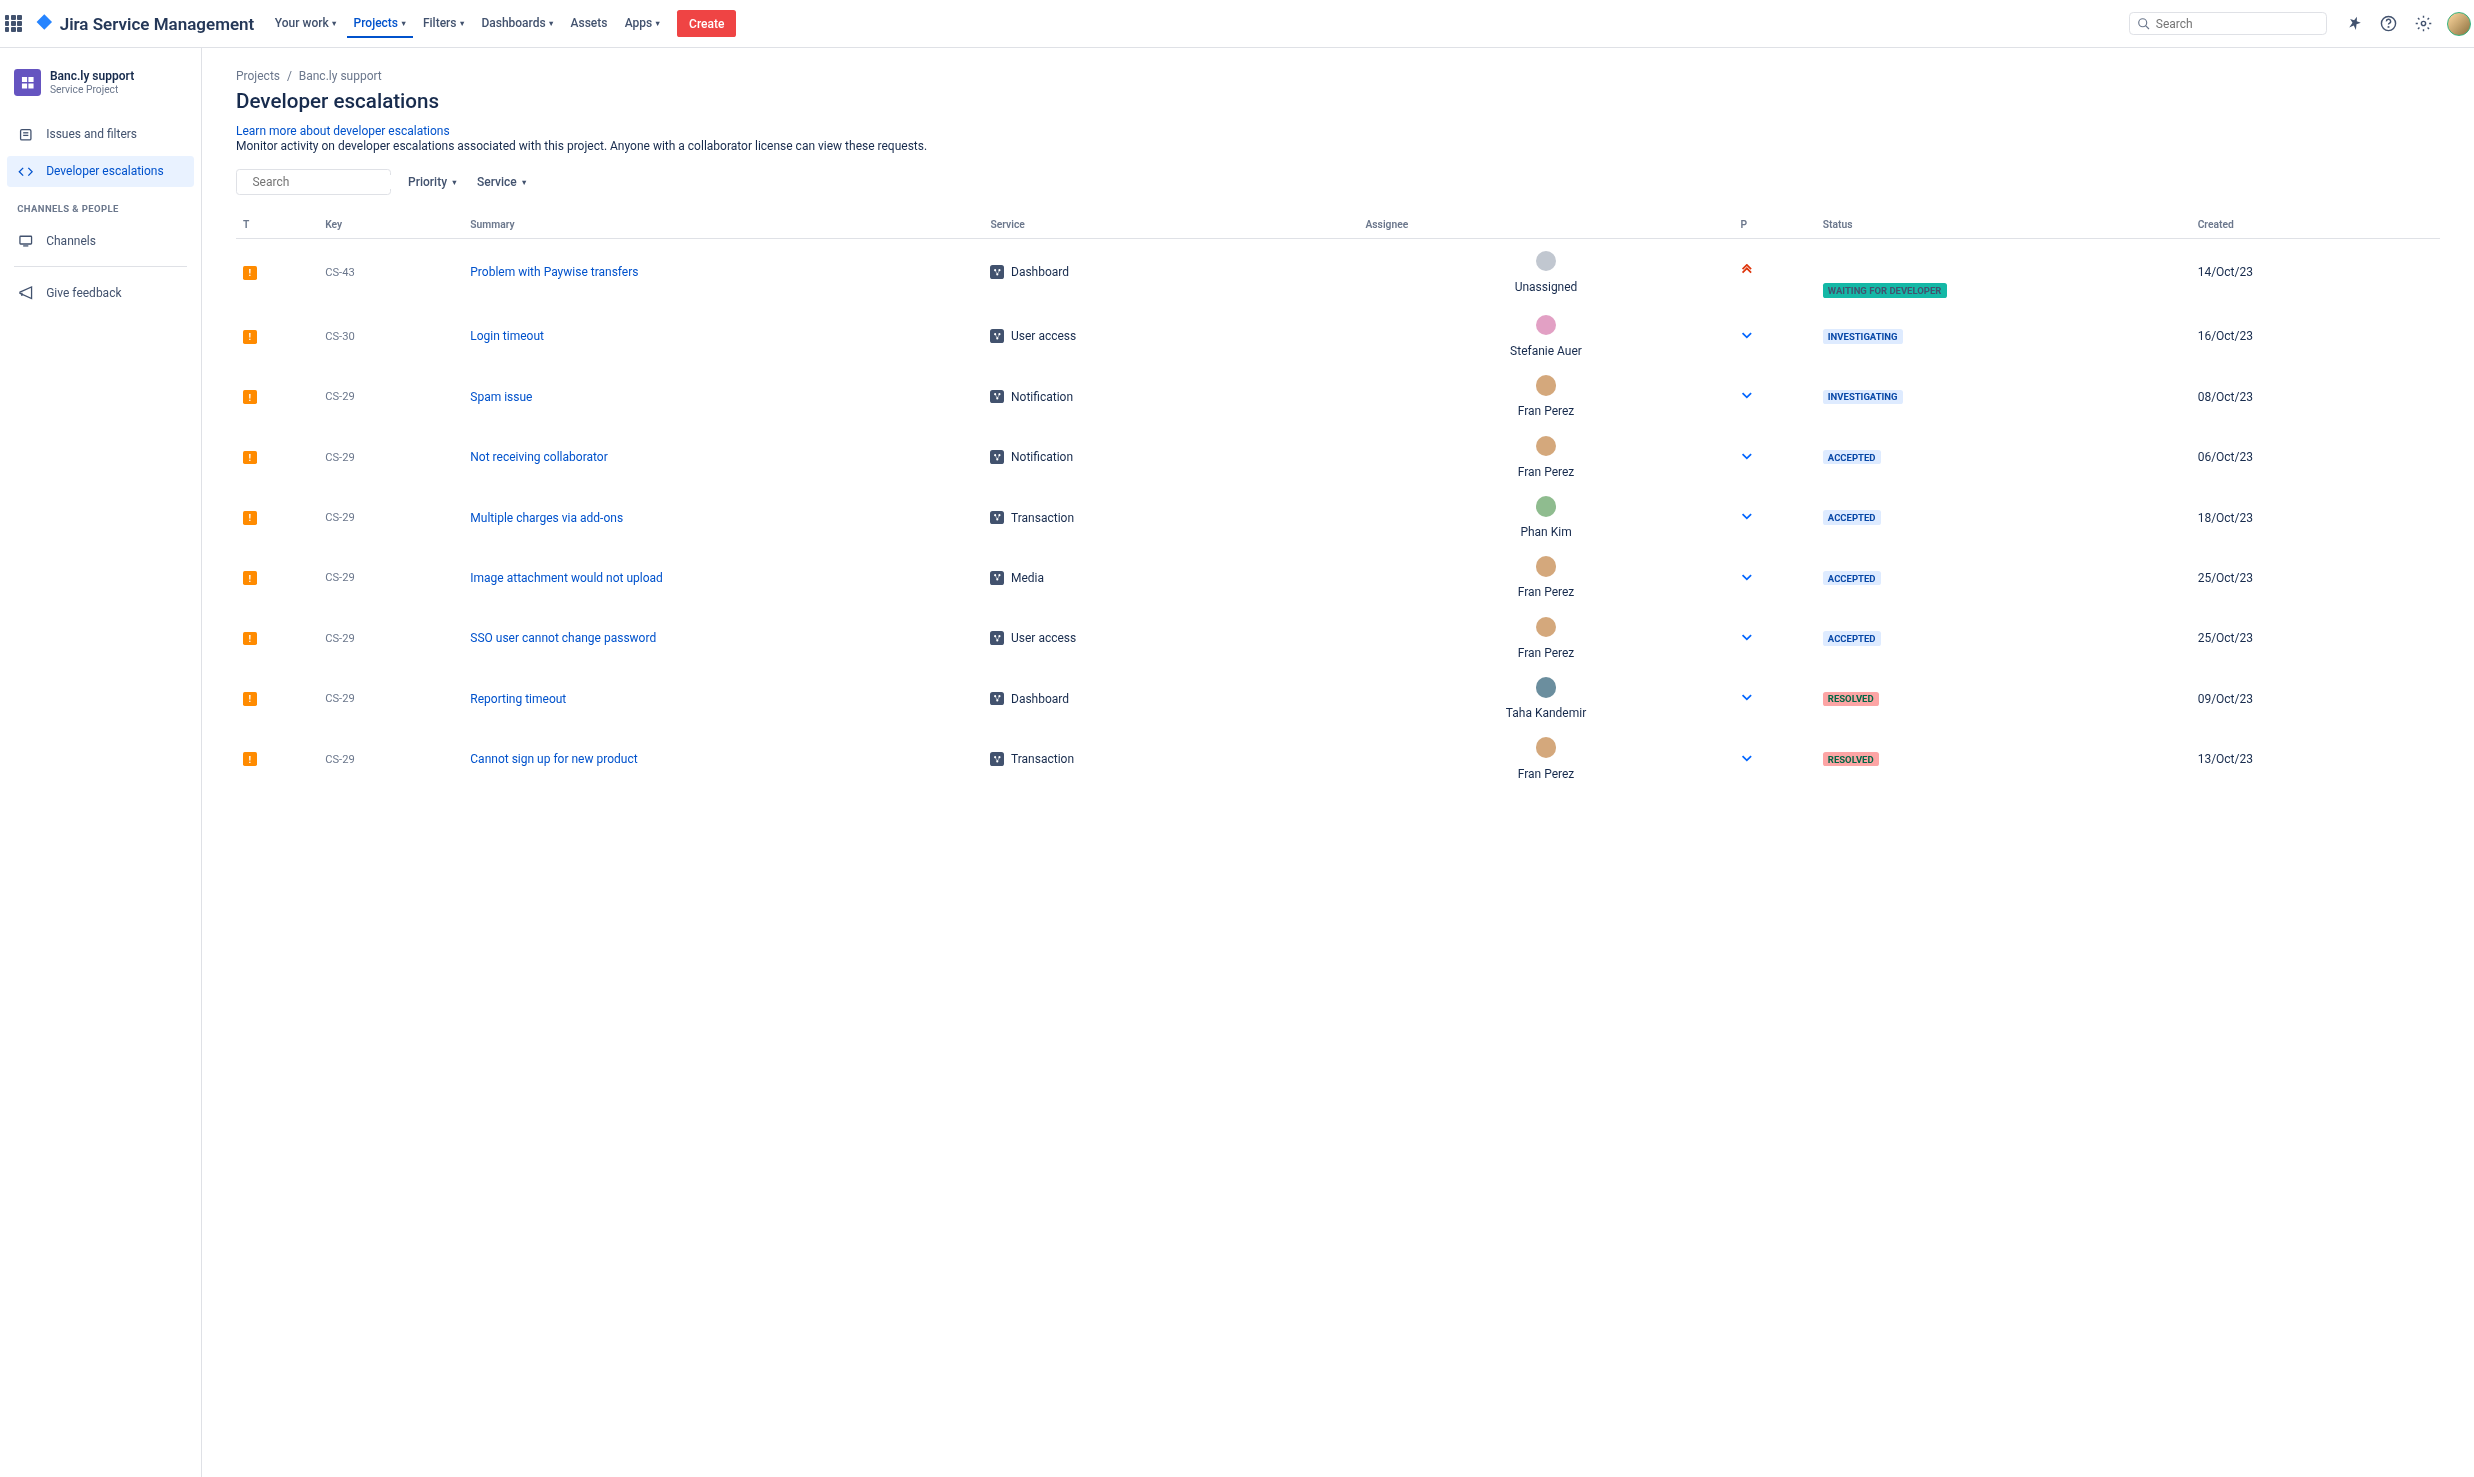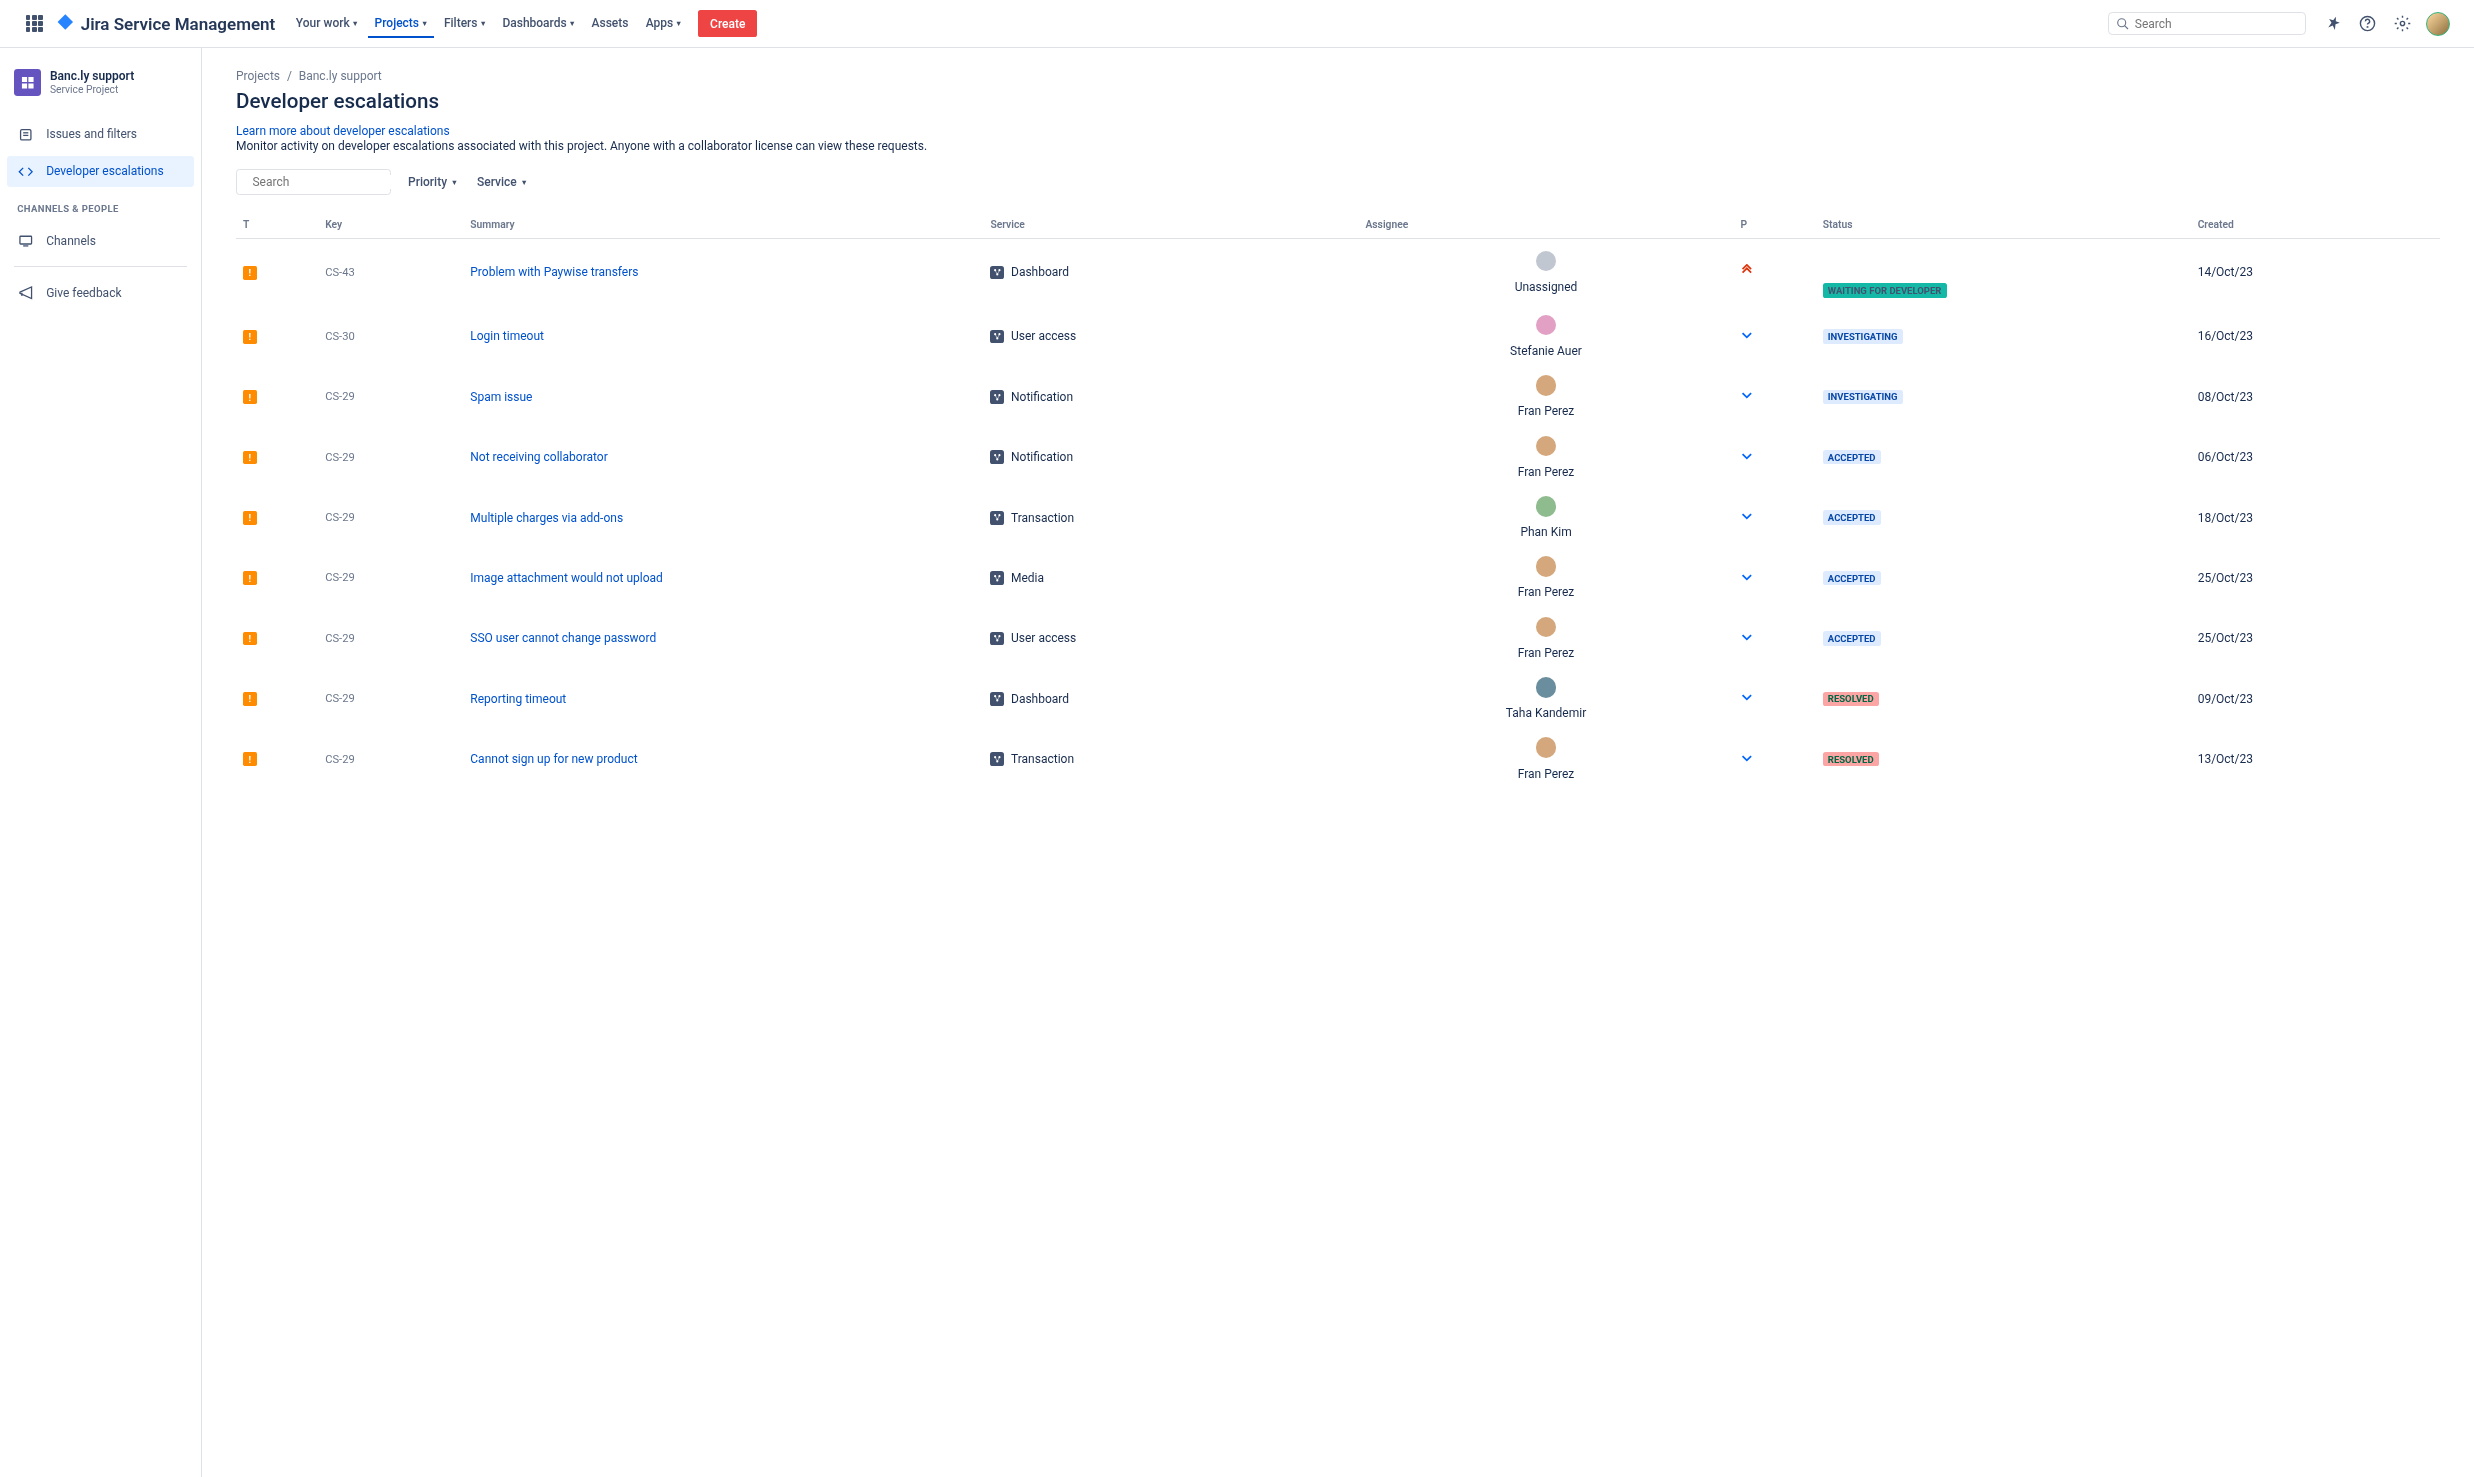"Jira Service Management" .topbar { padding: 0 24px -> 0 3px }
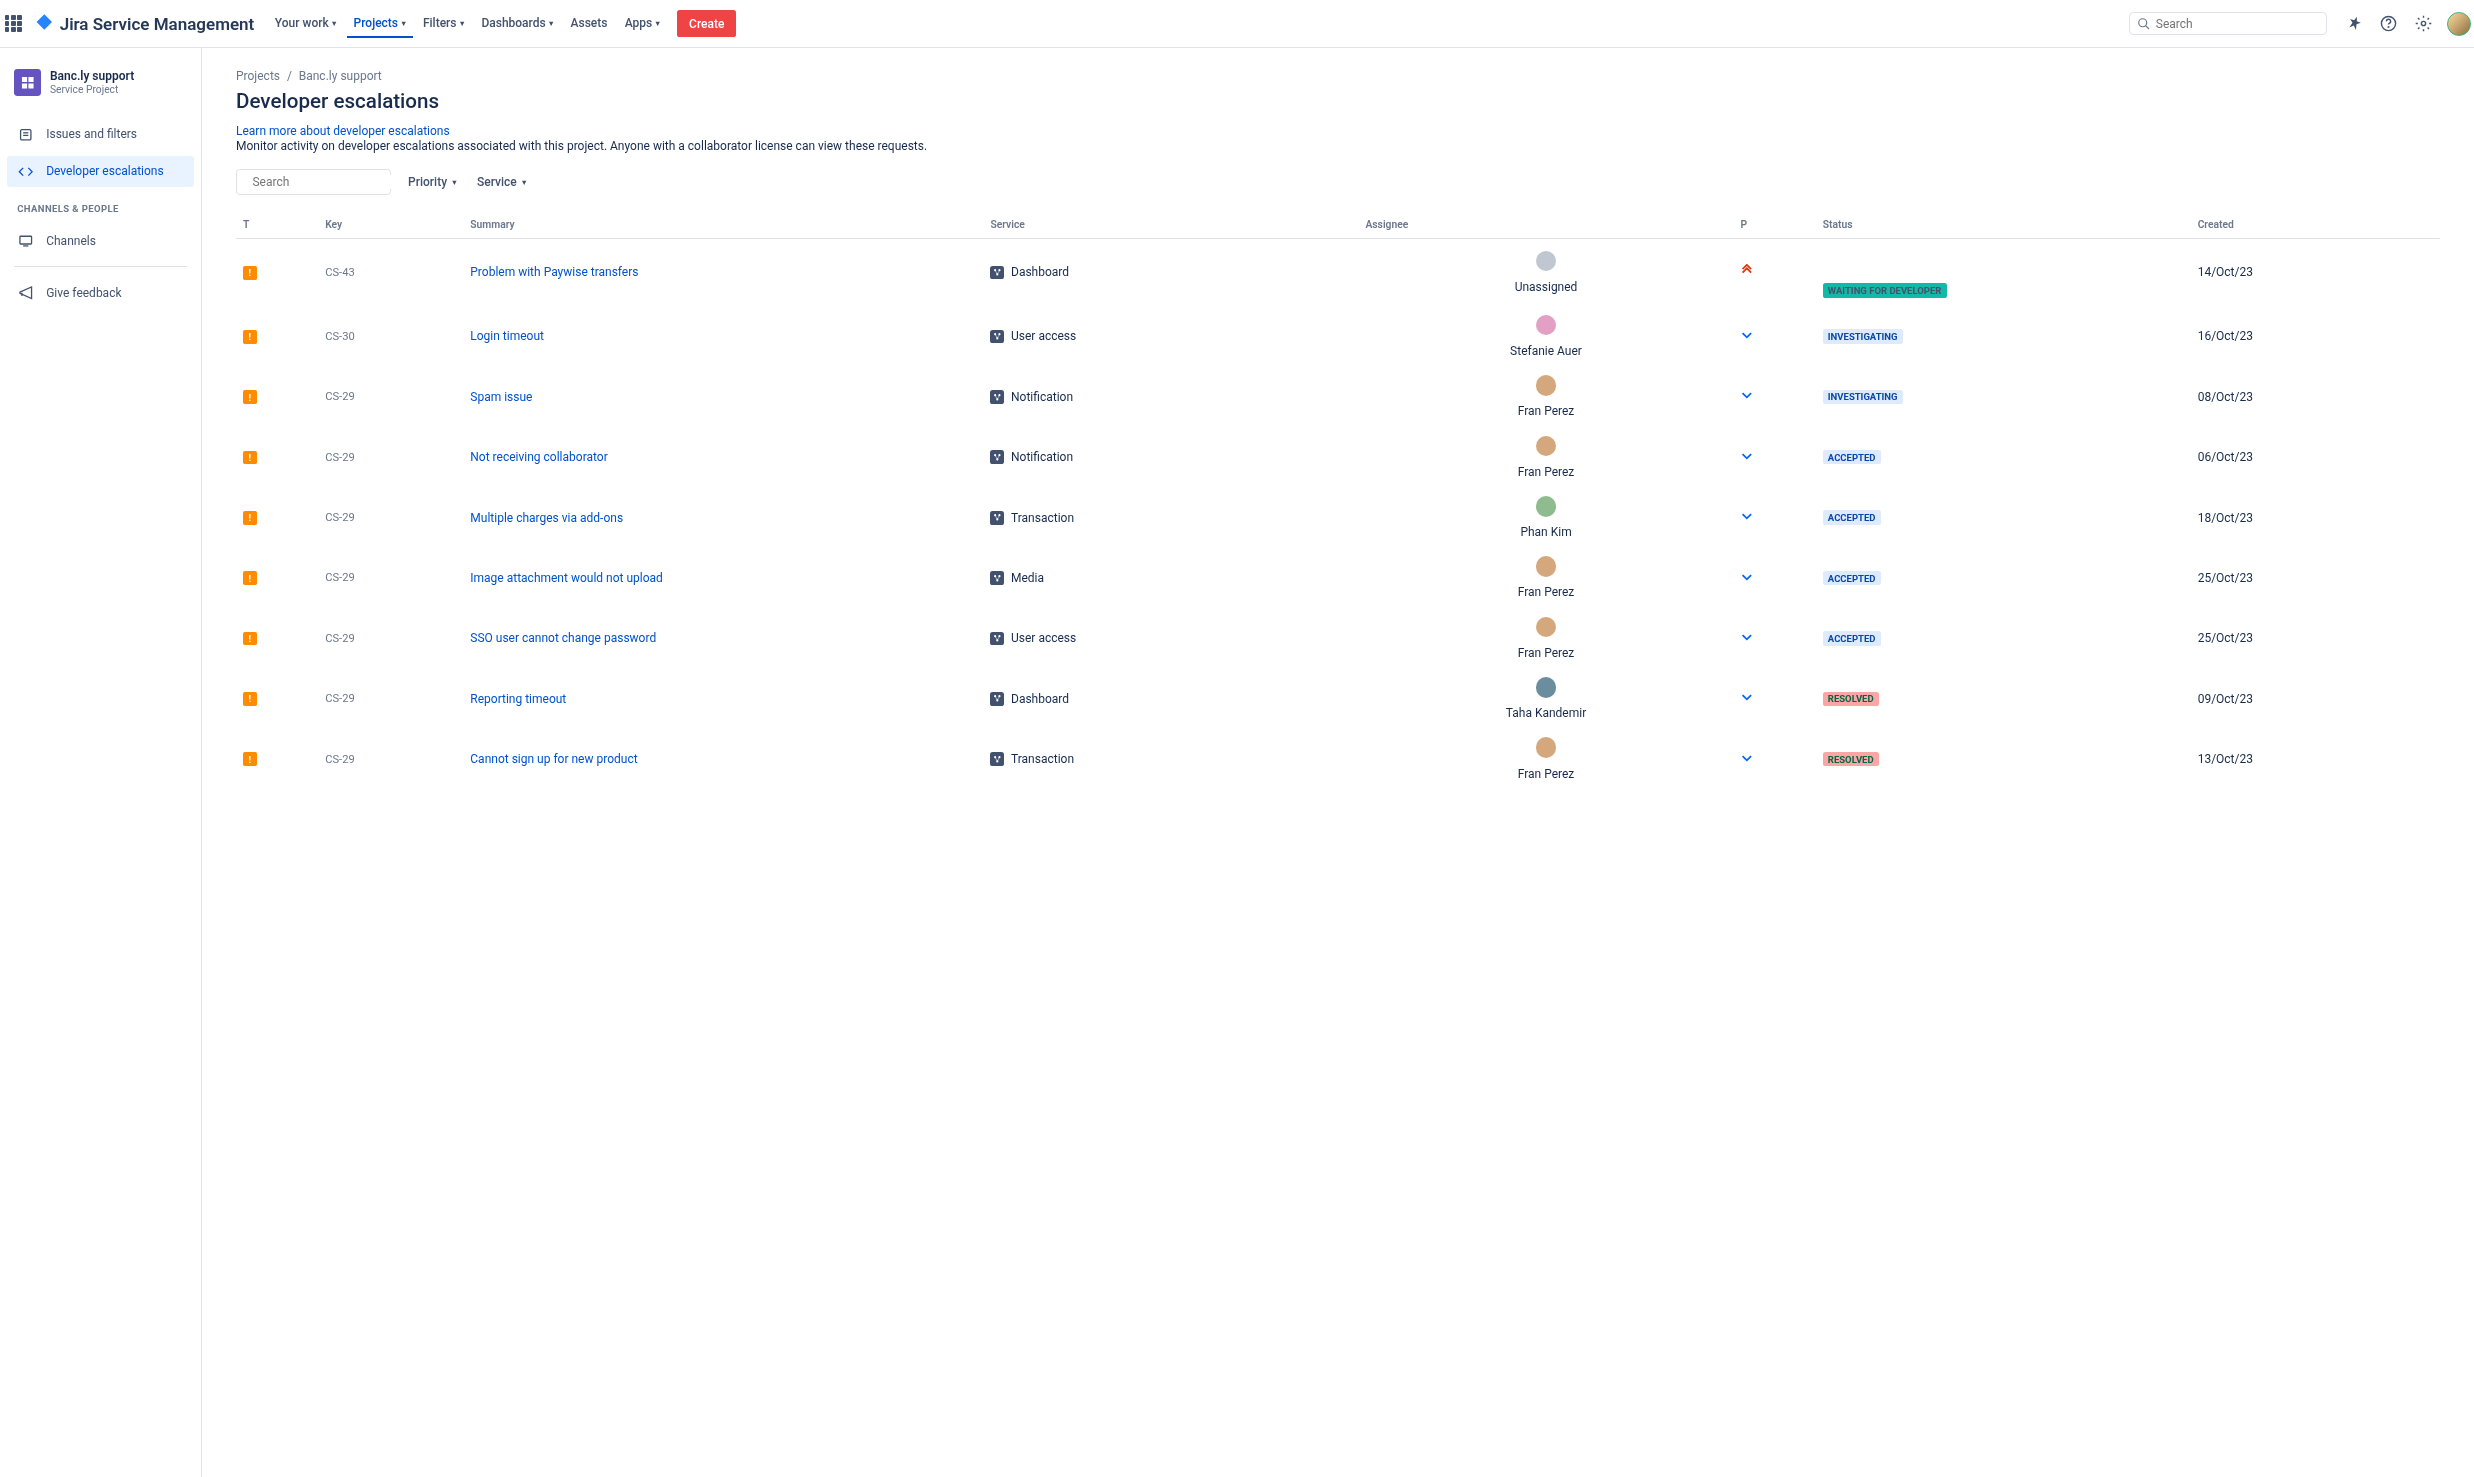"Dashboard" .service-cell { align-items: flex-end -> flex-start }
